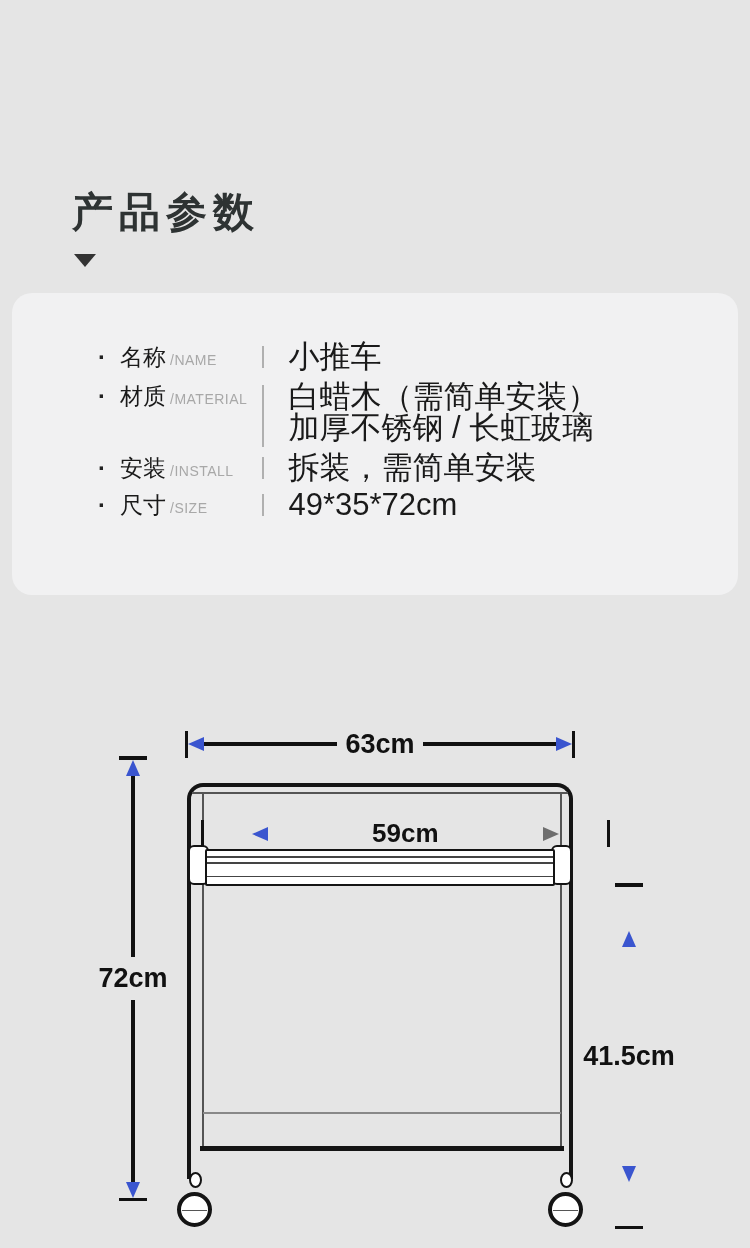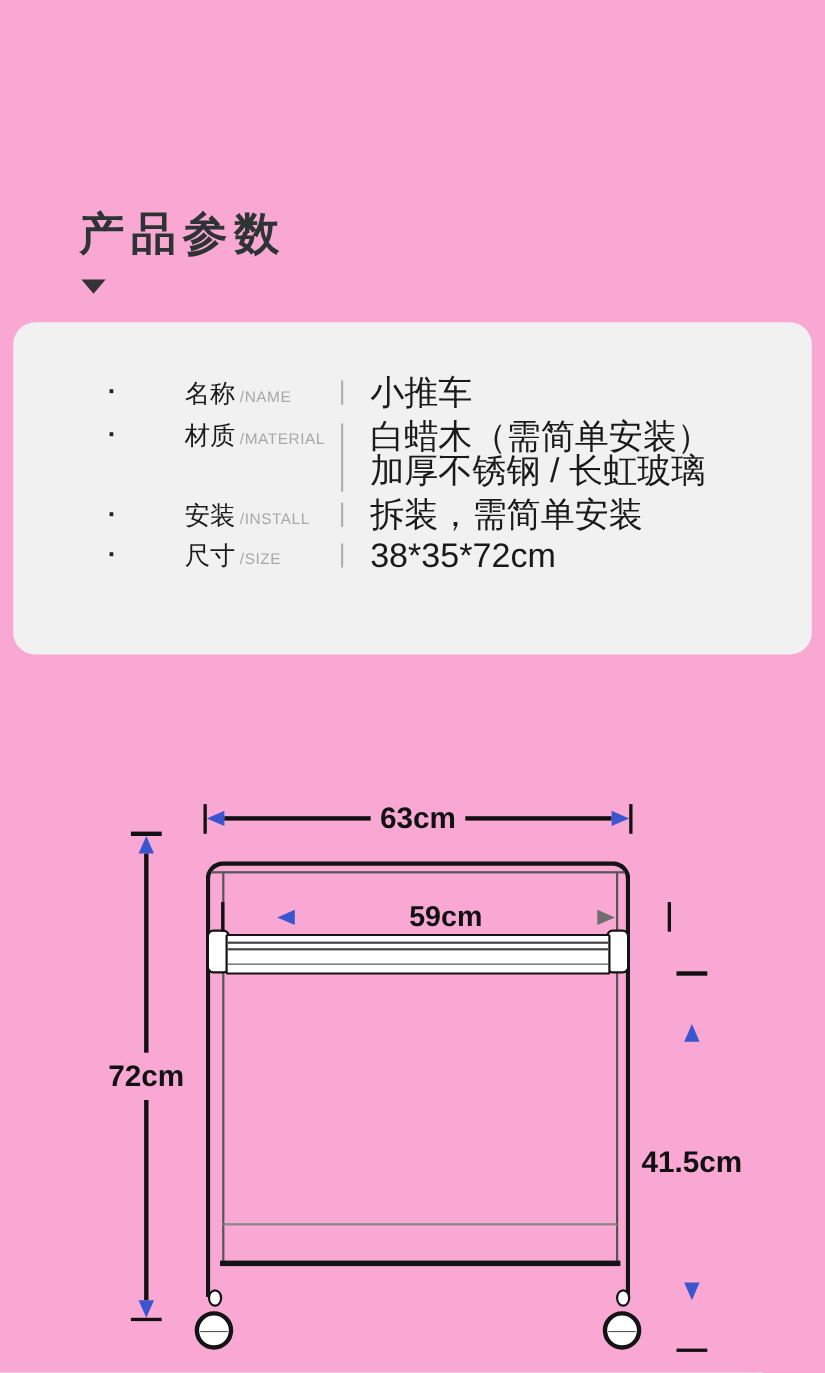"产品参数" #page { background: #f9a8d4 -> #e5e5e5 }
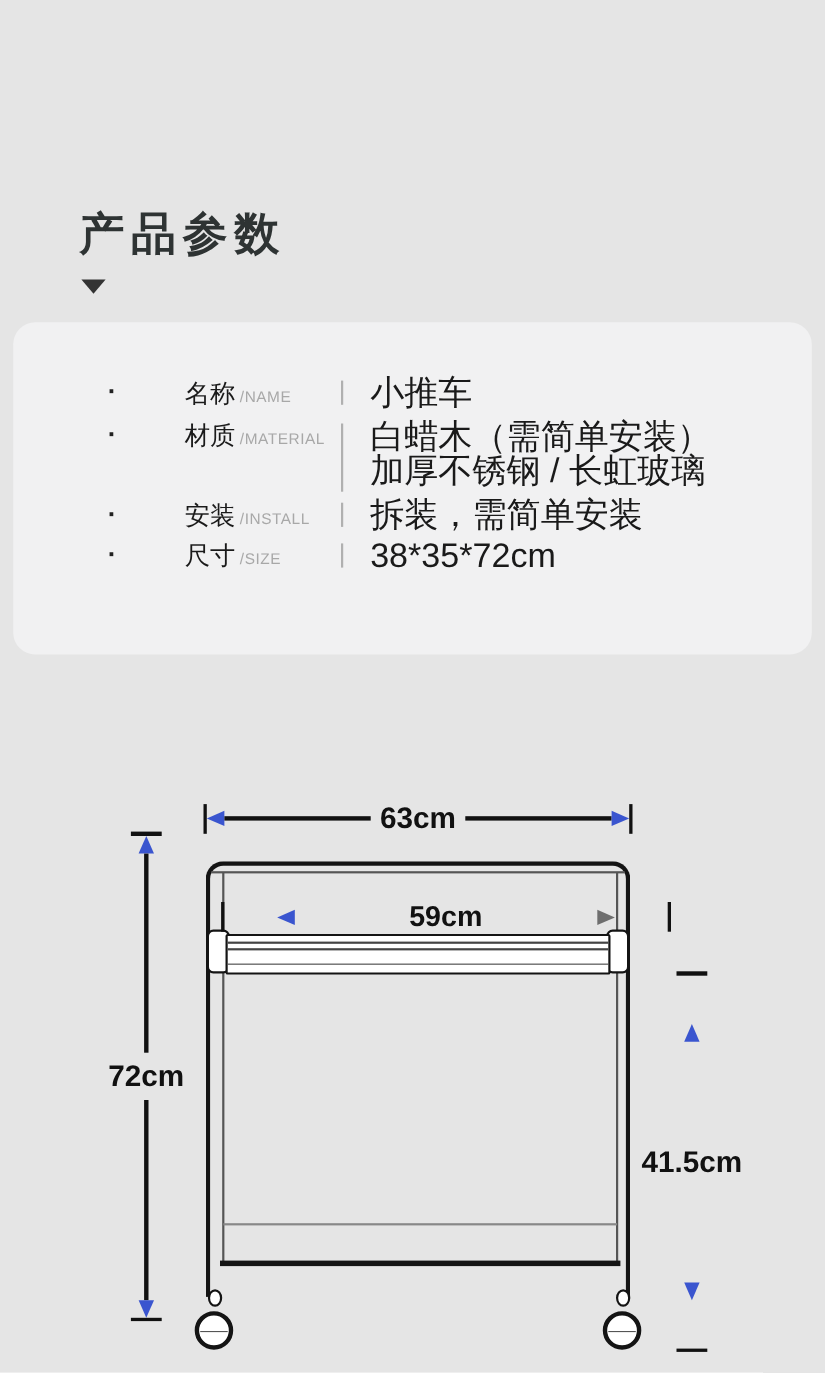"名称" .p-label-group { margin-left: 48px -> none }
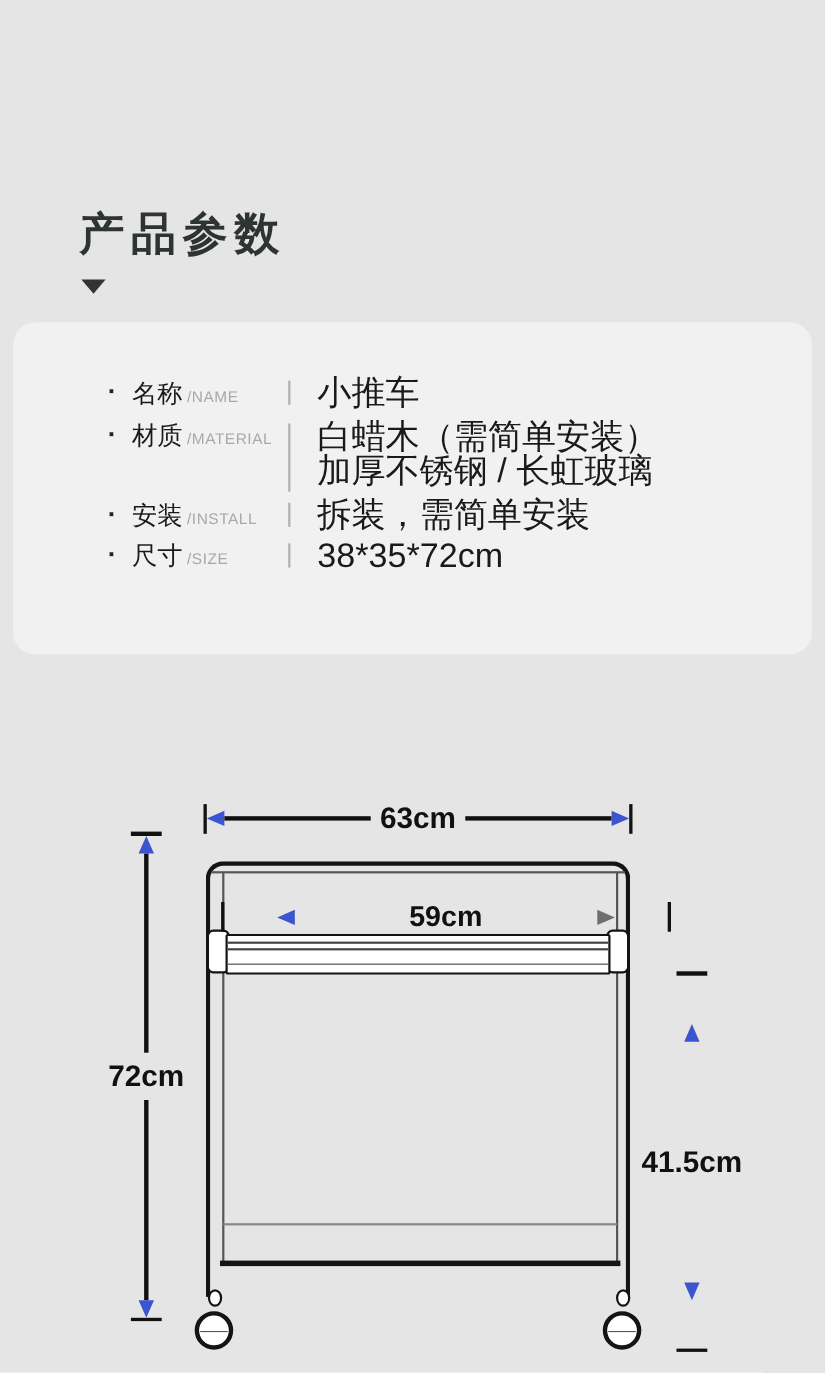"38*35*72cm" span.p-value { text: 38 -> 49 }
